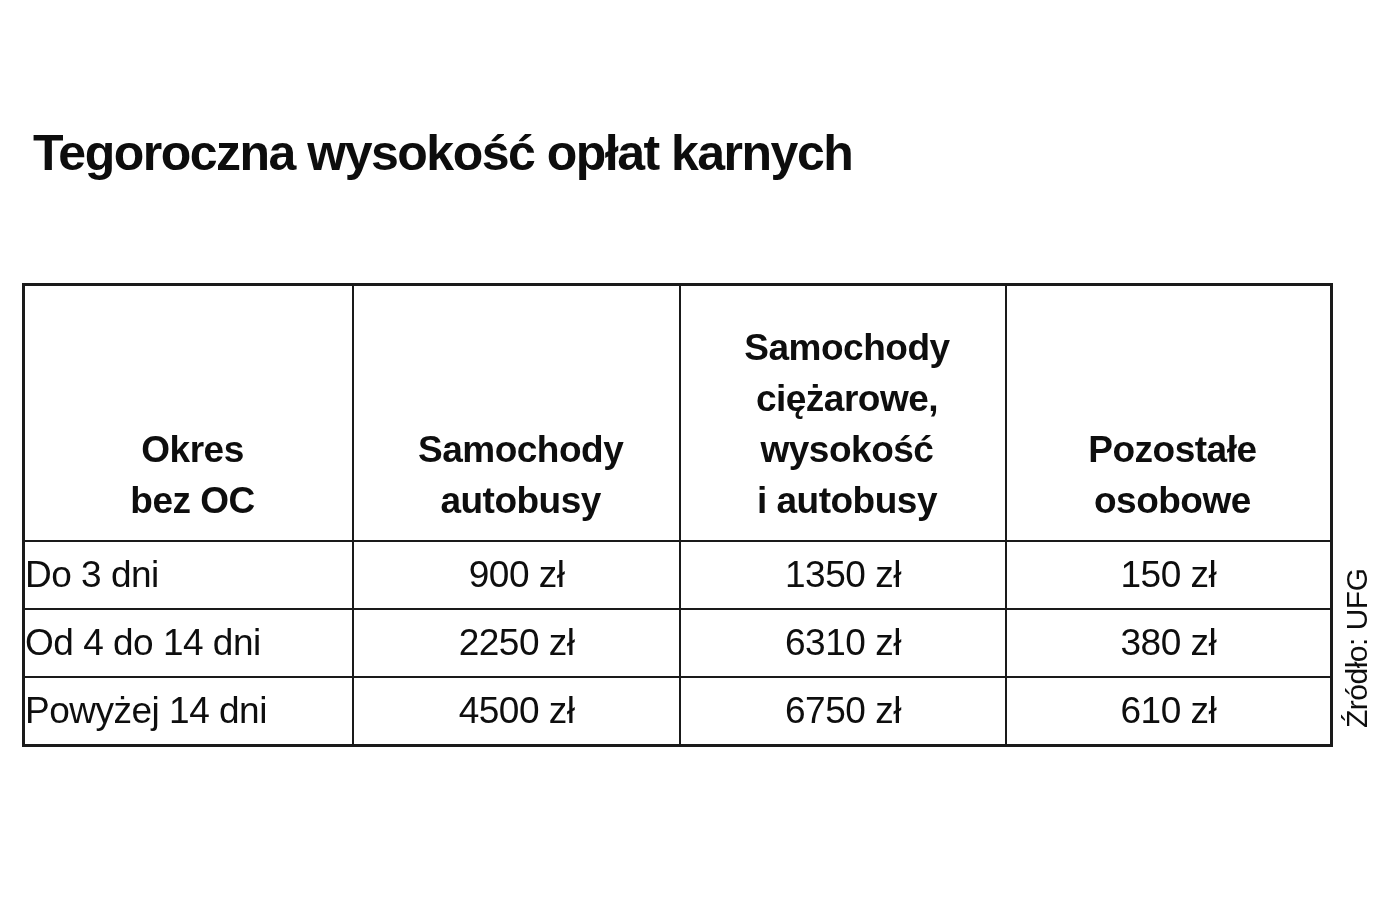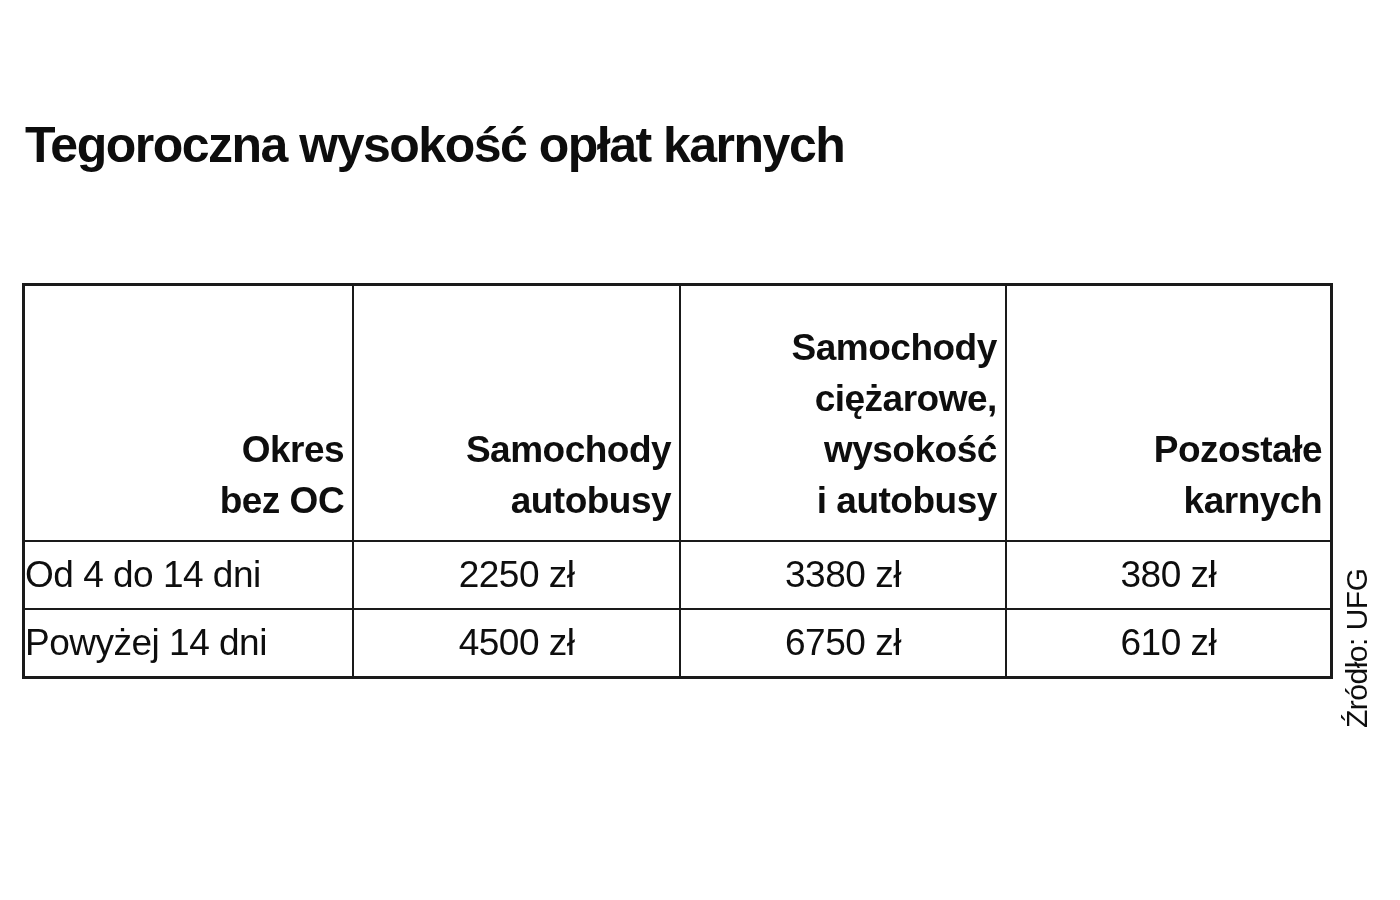"Tegoroczna wysokość opłat karnych" .title { margin: 0 -> 8px }
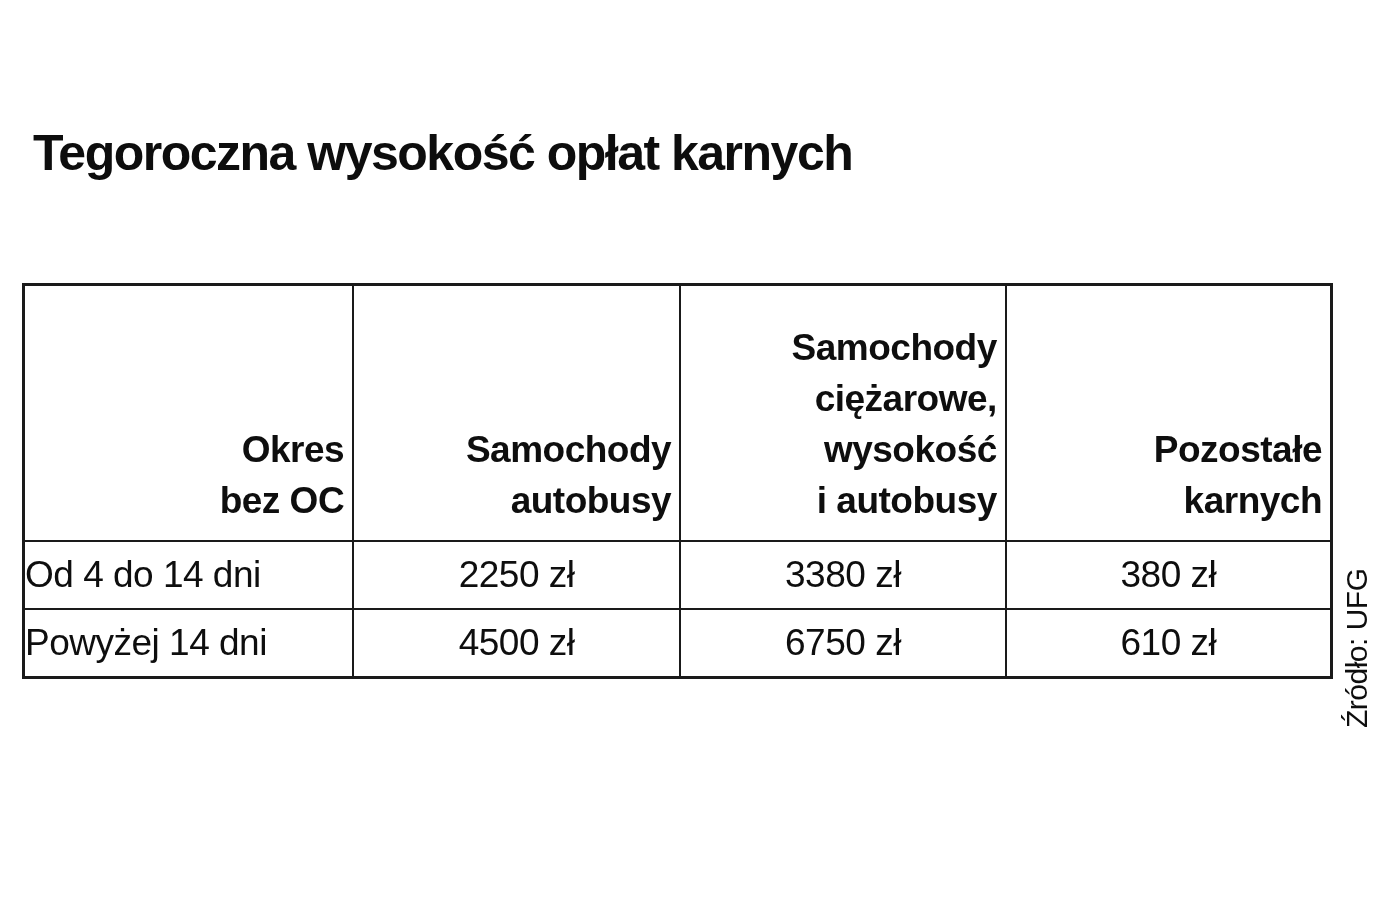"Samochody" table.penalty-table tr.header-row th { text-align: right -> center }
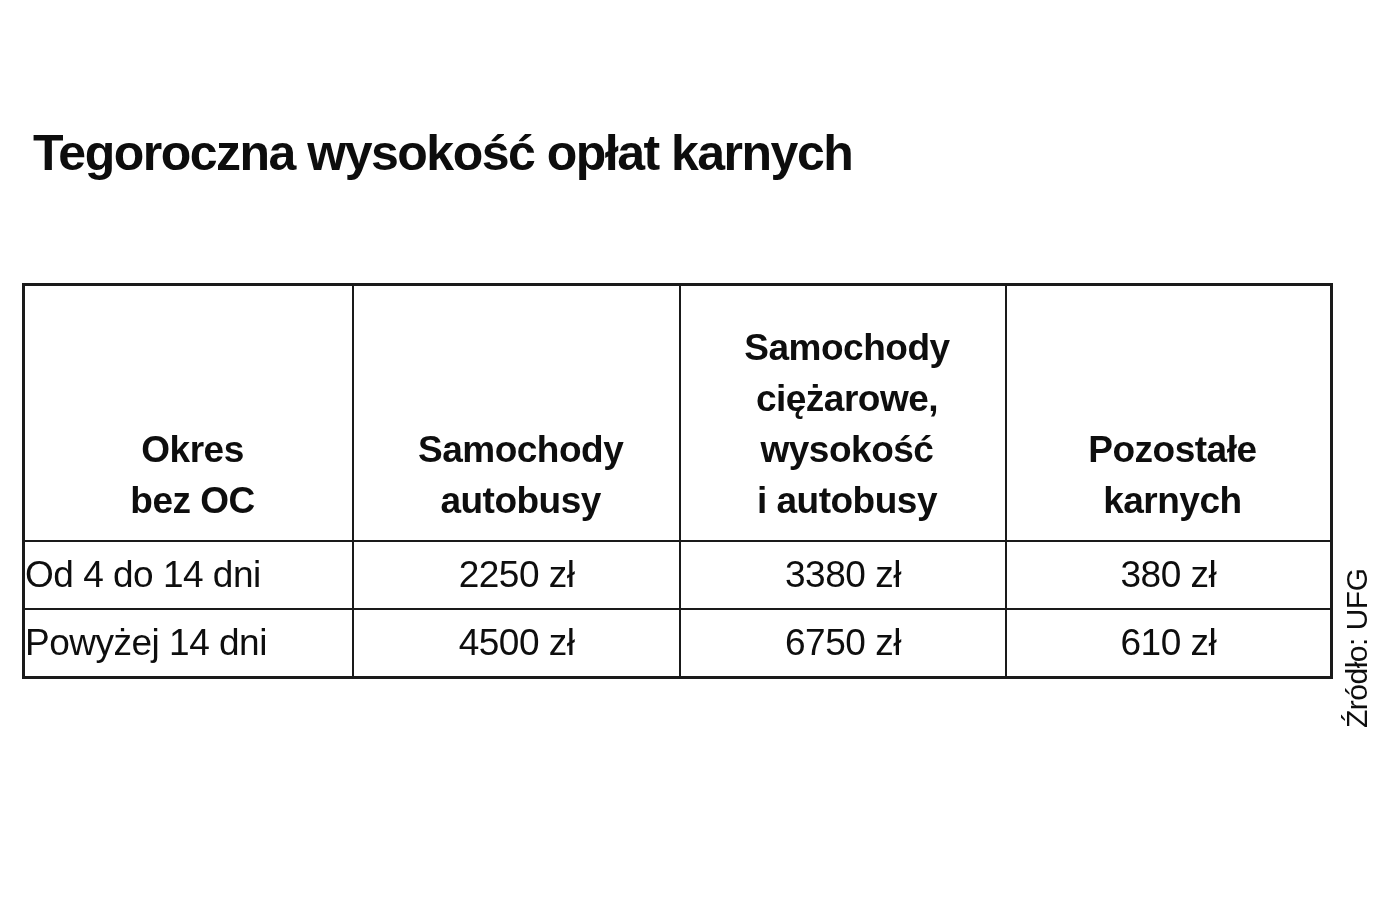"karnych" span.header-line { text: karnych -> osobowe }
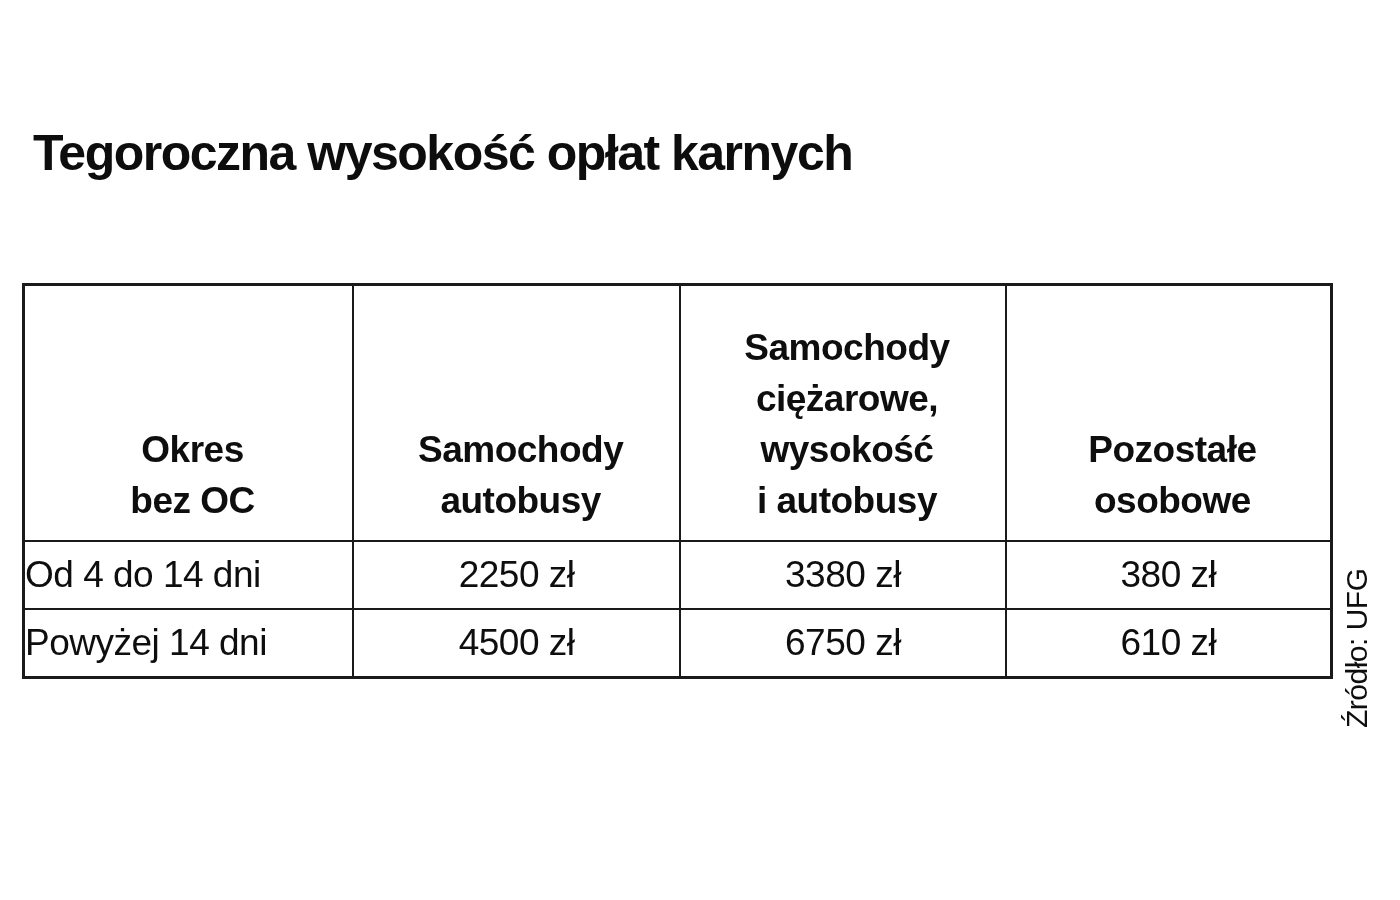"Do 3 dni" tr.data-row { html: none -> <tr> <td>Do 3 dni</td> <td>900 zł</td> <td>1350 zł</td> <td>150 zł</td> </tr> }
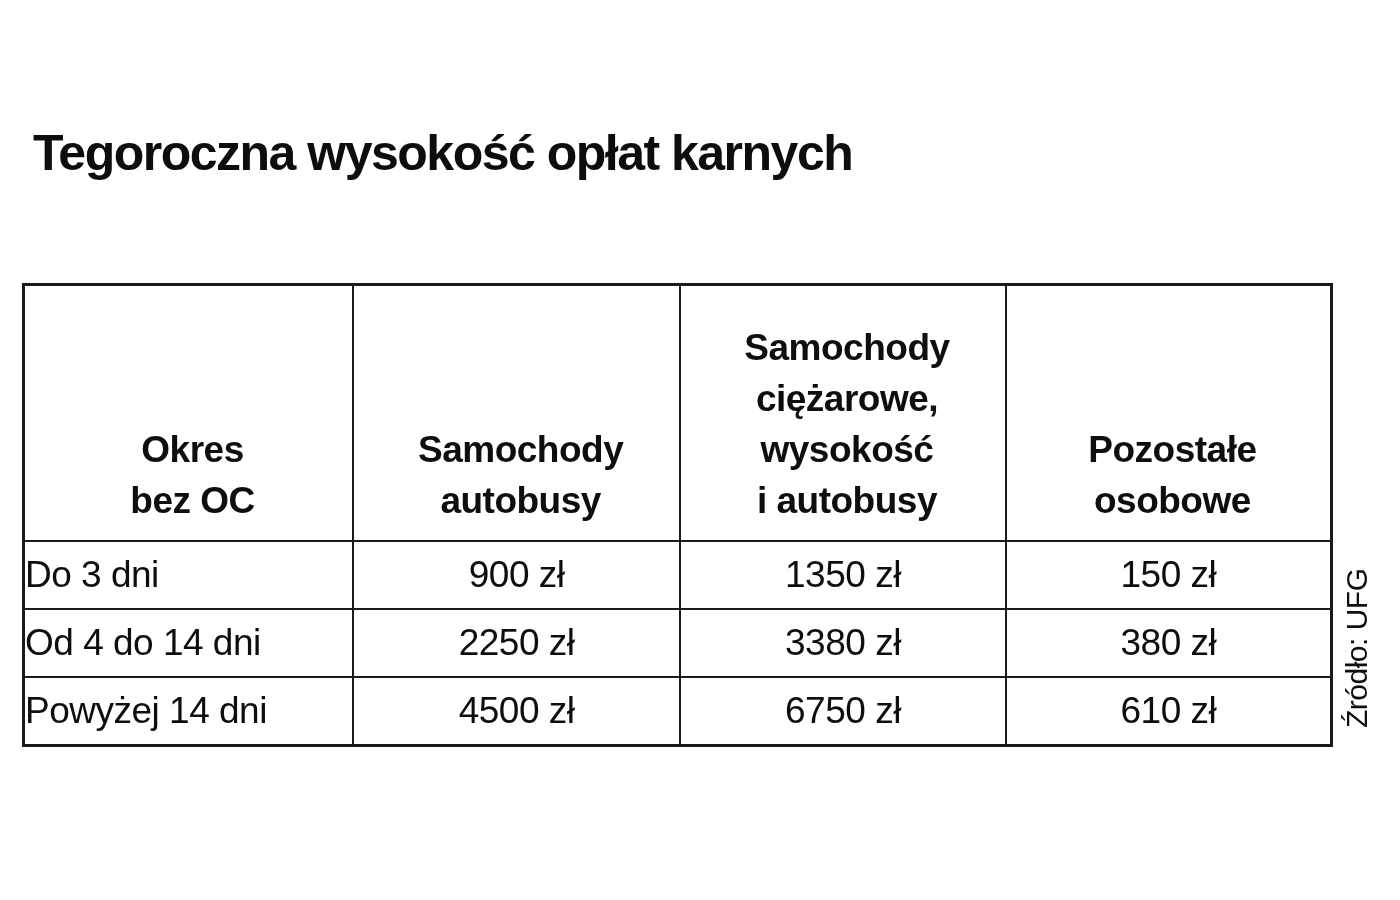"3380 zł" td.value-cell { text: 3380 -> 6310 }
